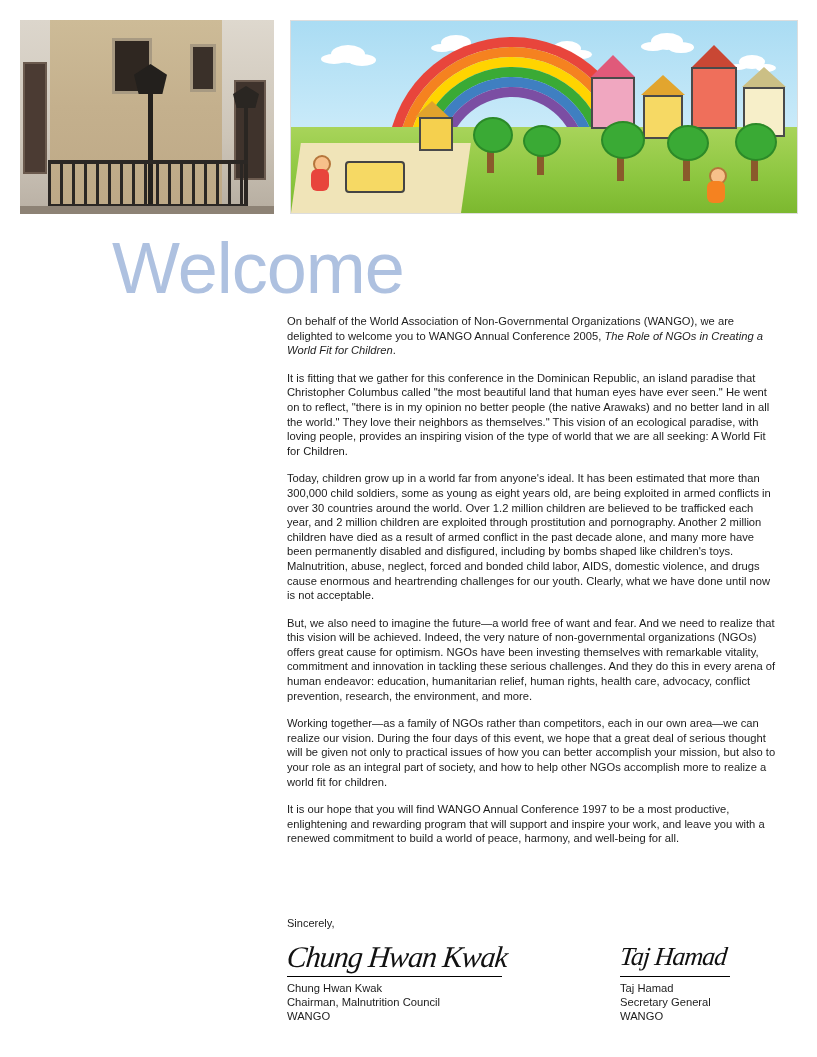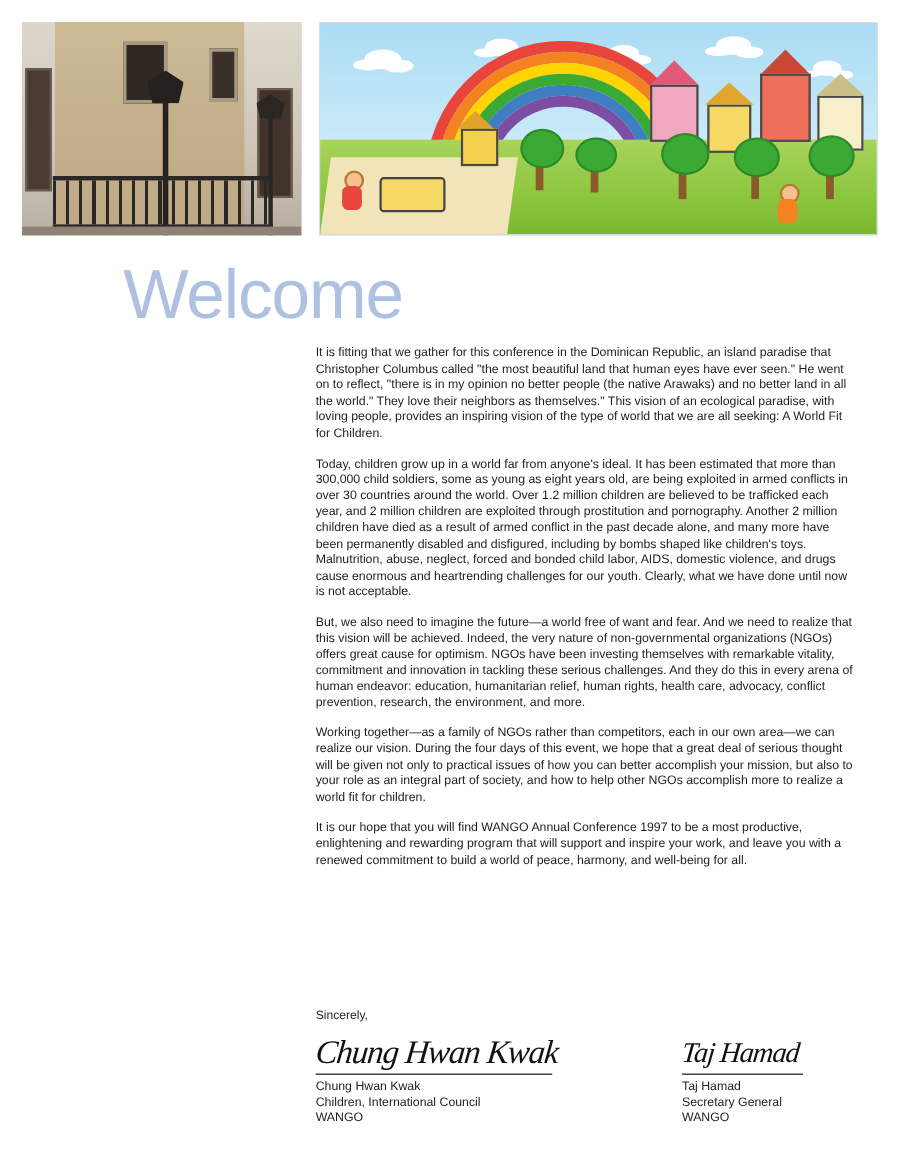"Welcome" .welcome-title { font-size: 63px -> 72px }
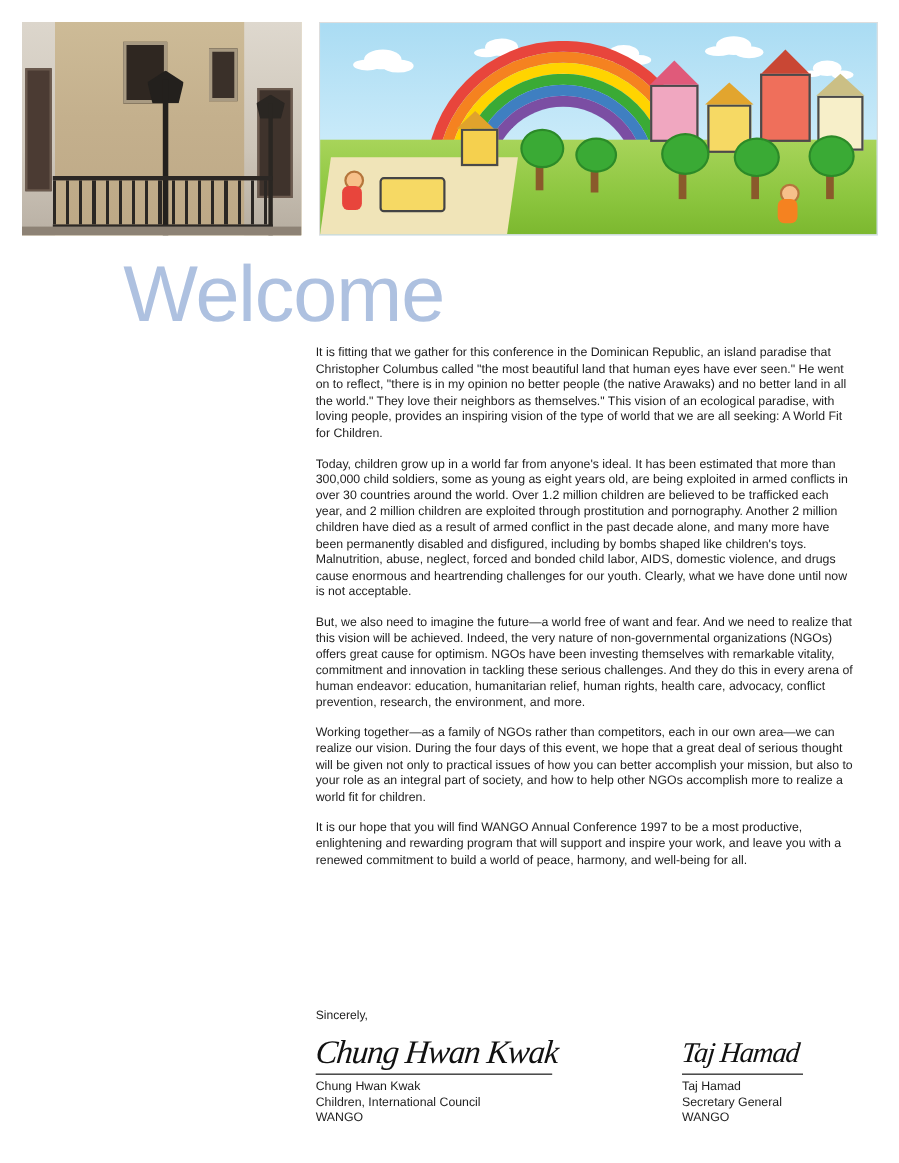"On behalf of the World" p { html: none -> <p><span>On behalf of the World Association of Non-Governmental Organizations (WANGO), we are delighted to welcome you to WANGO Annual Conference 2005, </span><em>The Role of NGOs in Creating a World Fit for Children</em><span>.</span></p> }
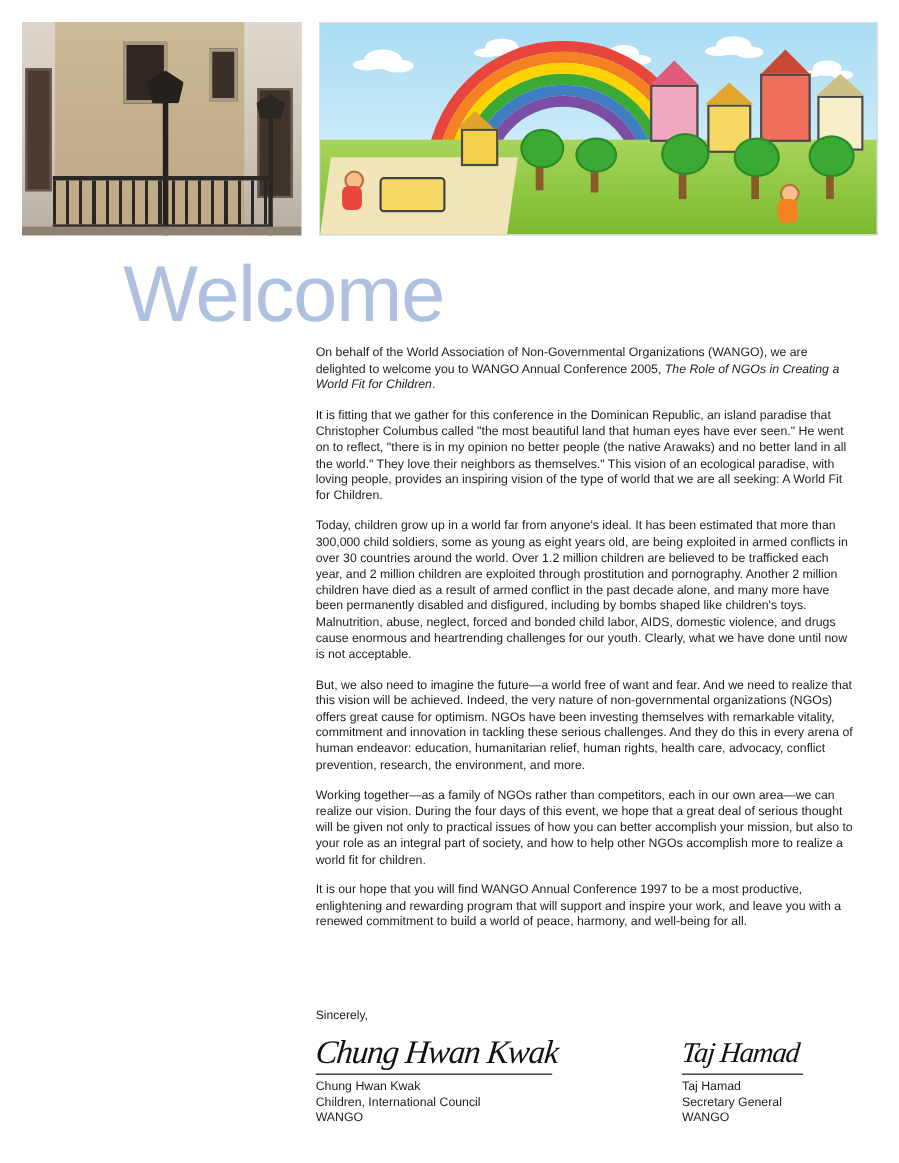"Children, International Council" div.sig-role { text: Children, International -> Chairman, Malnutrition }
